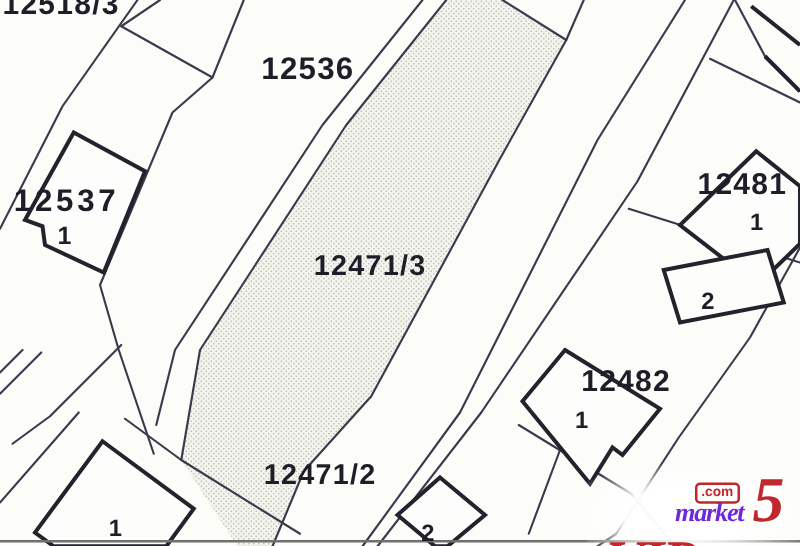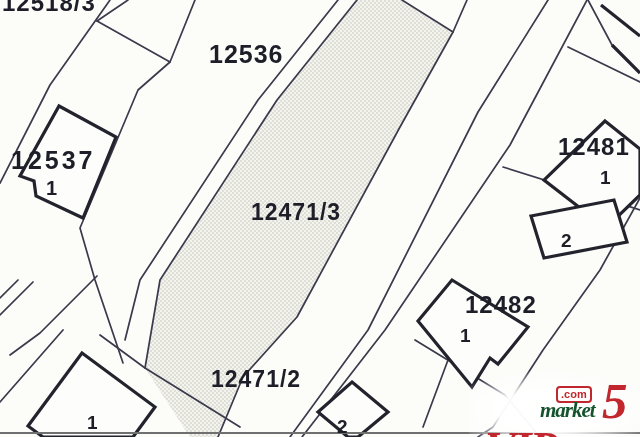"market" span.market { color: #14532d -> #6d28d9 }
